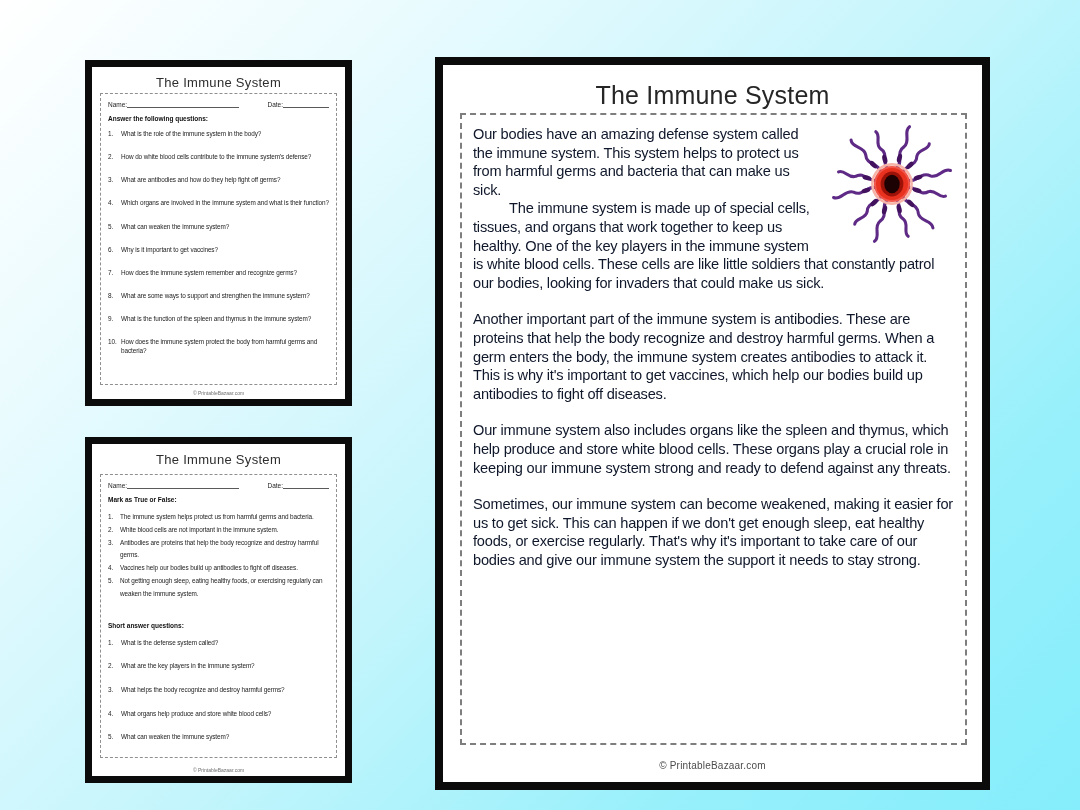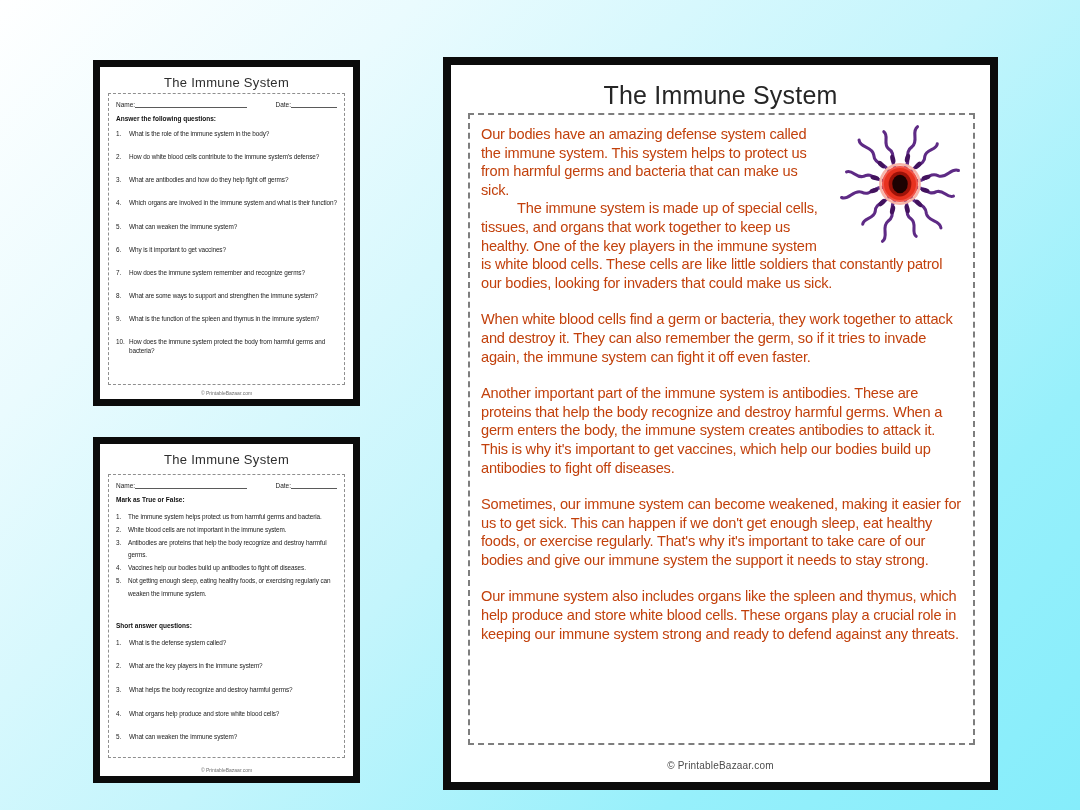"The Immune System" .page { margin-left: 8px -> none }
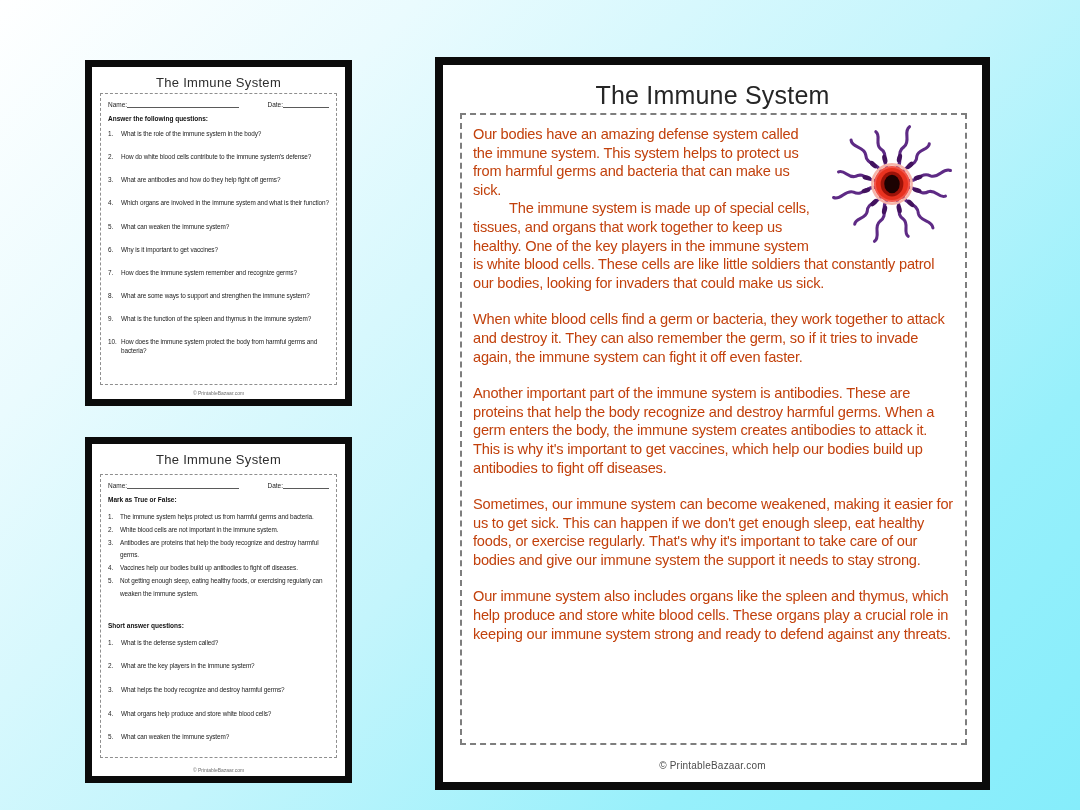"Our bodies have an amazing" .passage p { color: #c2410c -> #0f172a }
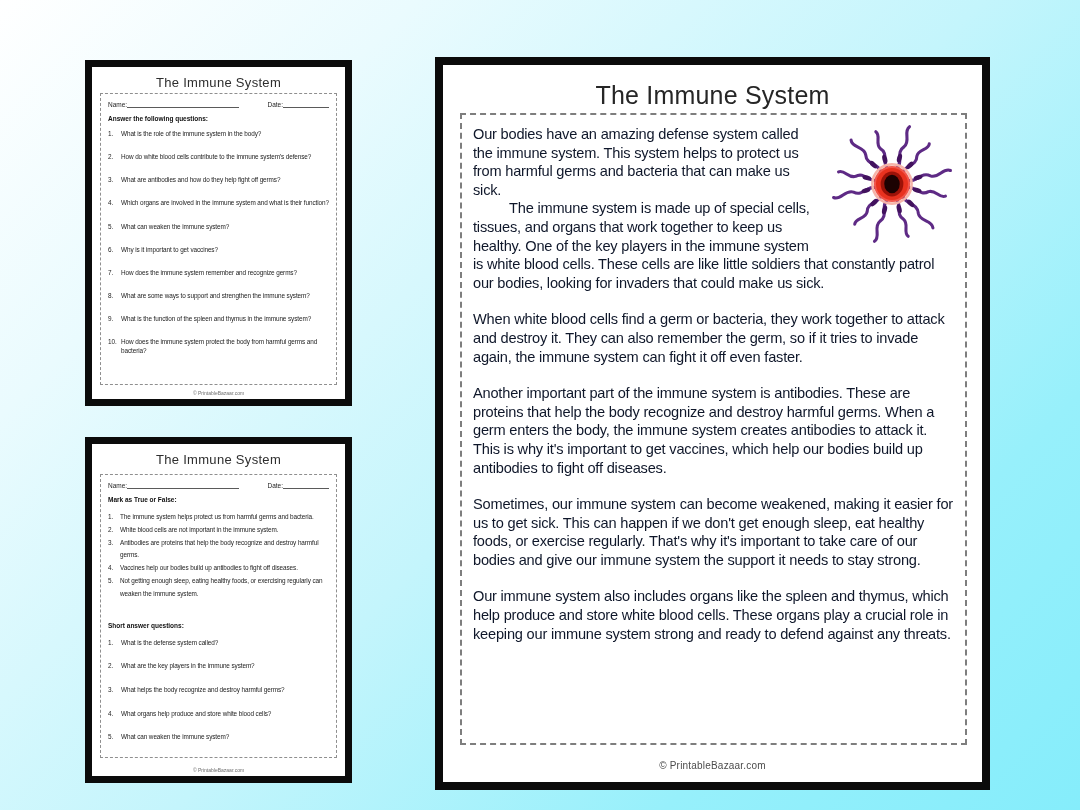"When white blood cells find" p { html: <p>When white blood cells find a germ or bacteria, they work together to attack and destroy it. They can also remember the germ, so if it tries to invade again, the immune system can fight it off even faster.</p> -> none }
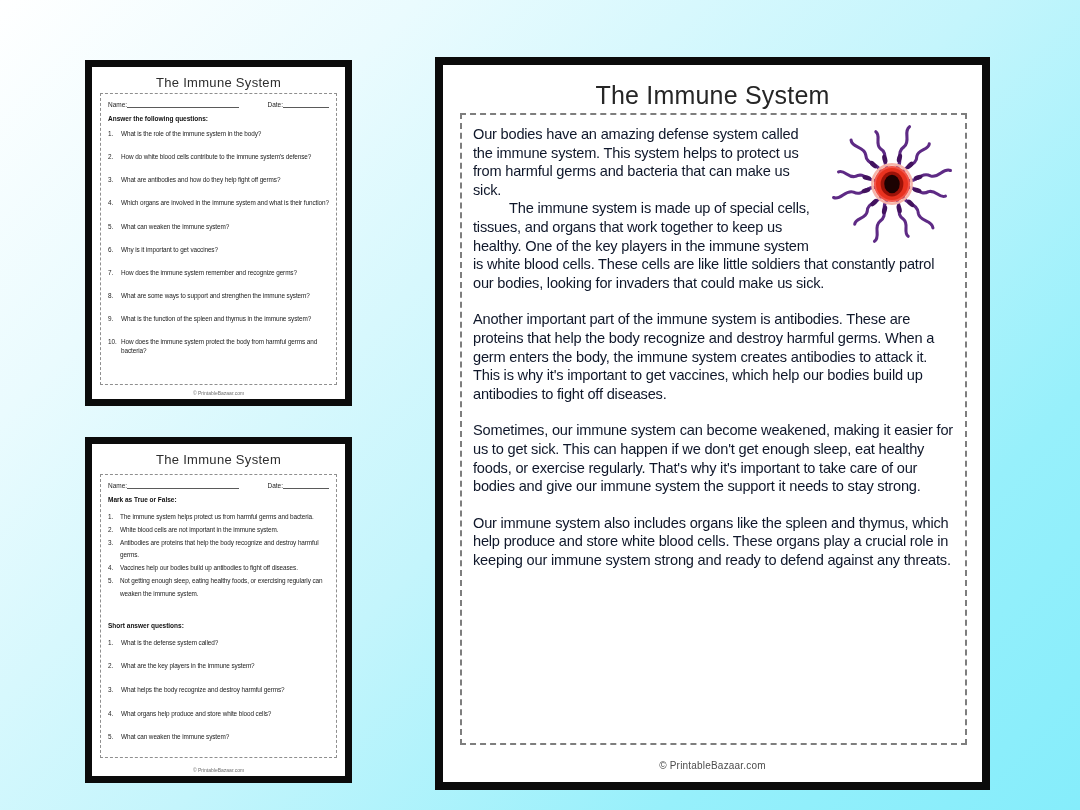"Sometimes, our immune system can" p { order: before "Our immune system also includes" -> after "Our immune system also includes" }
